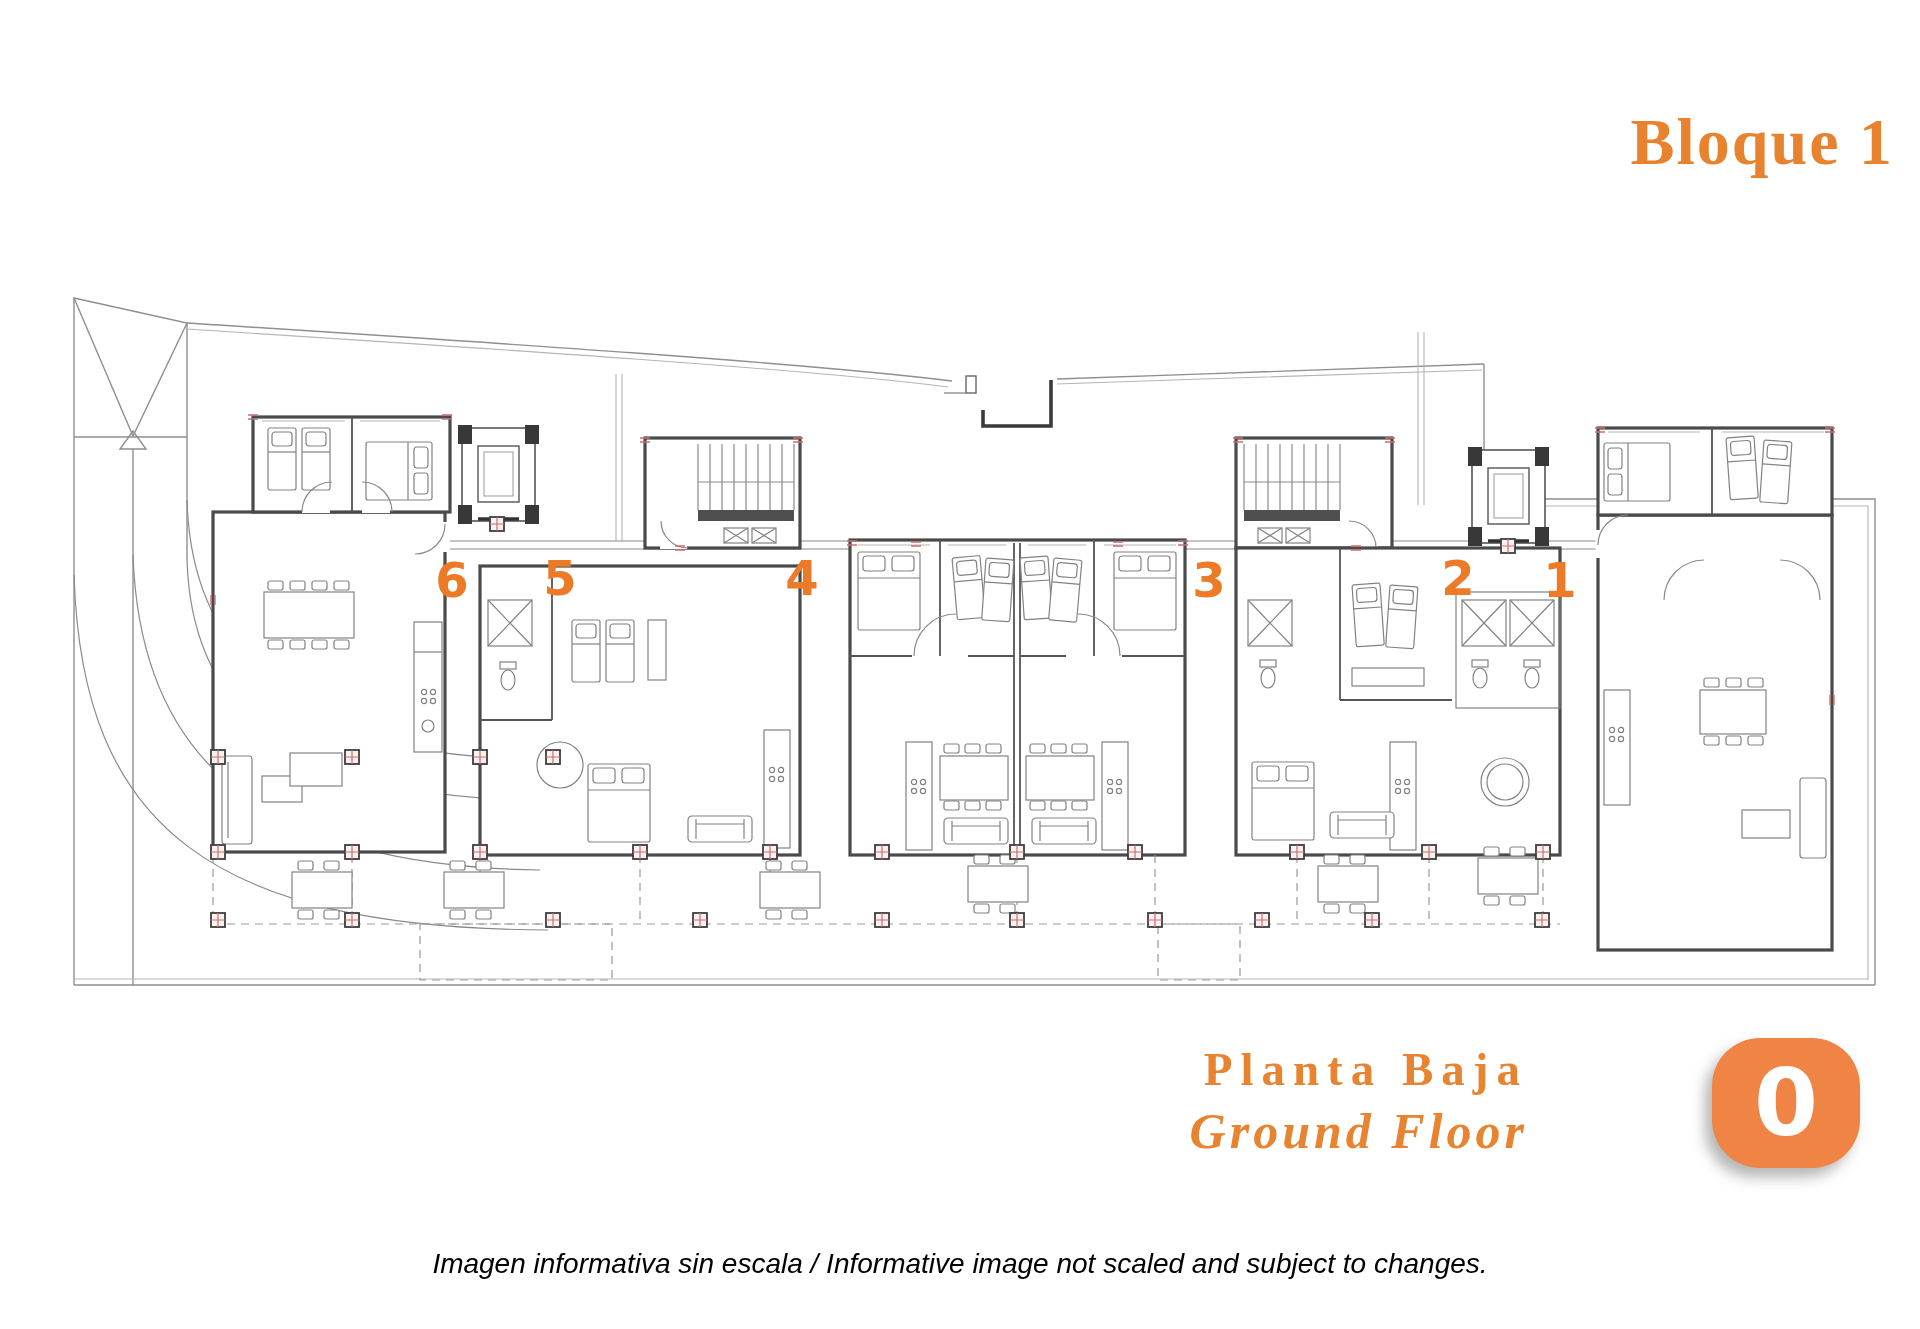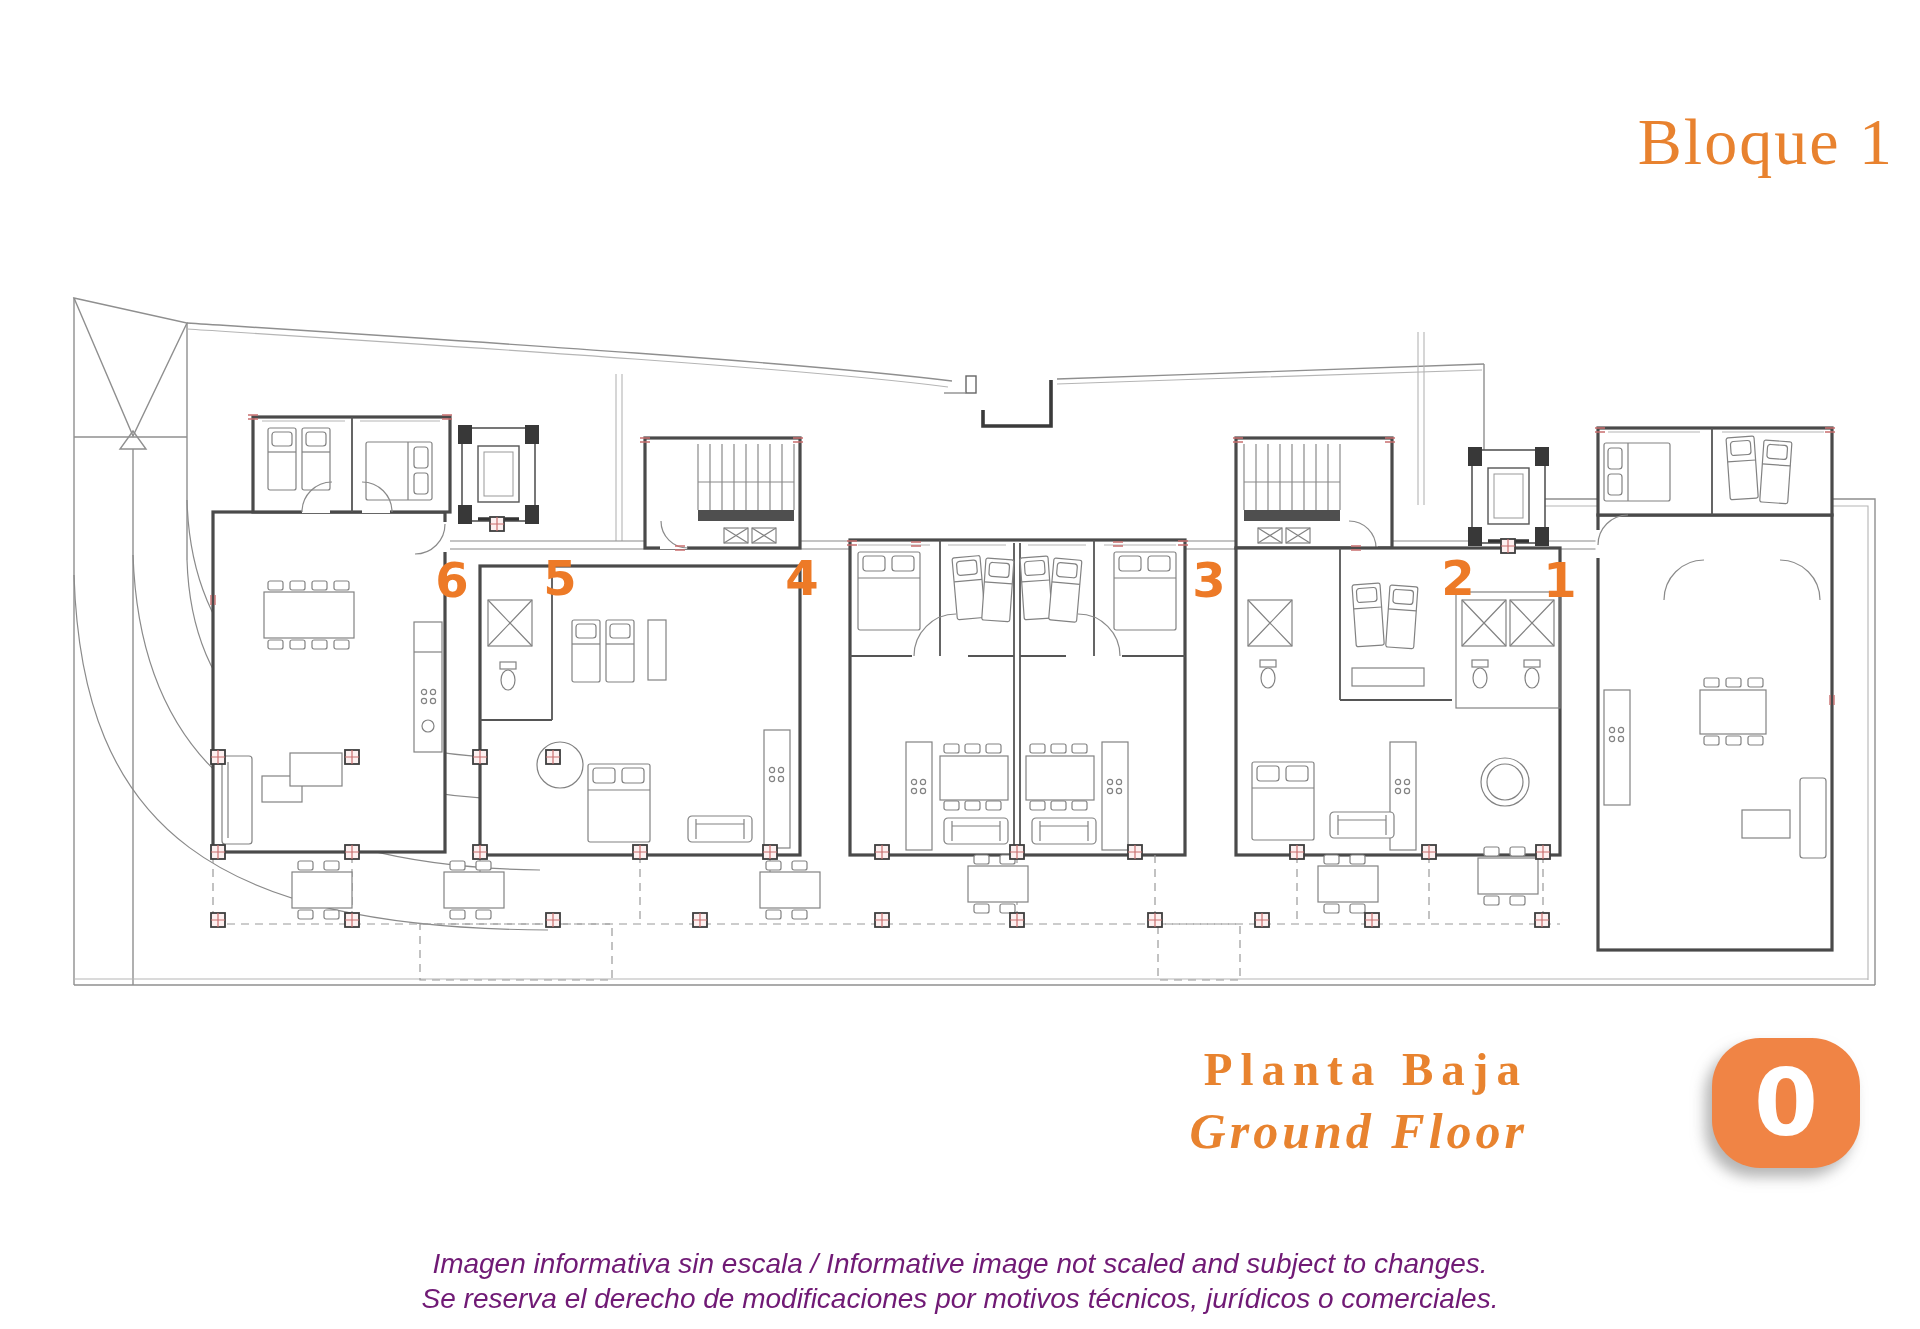"Bloque 1" .brand-title { font-weight: normal -> bold }
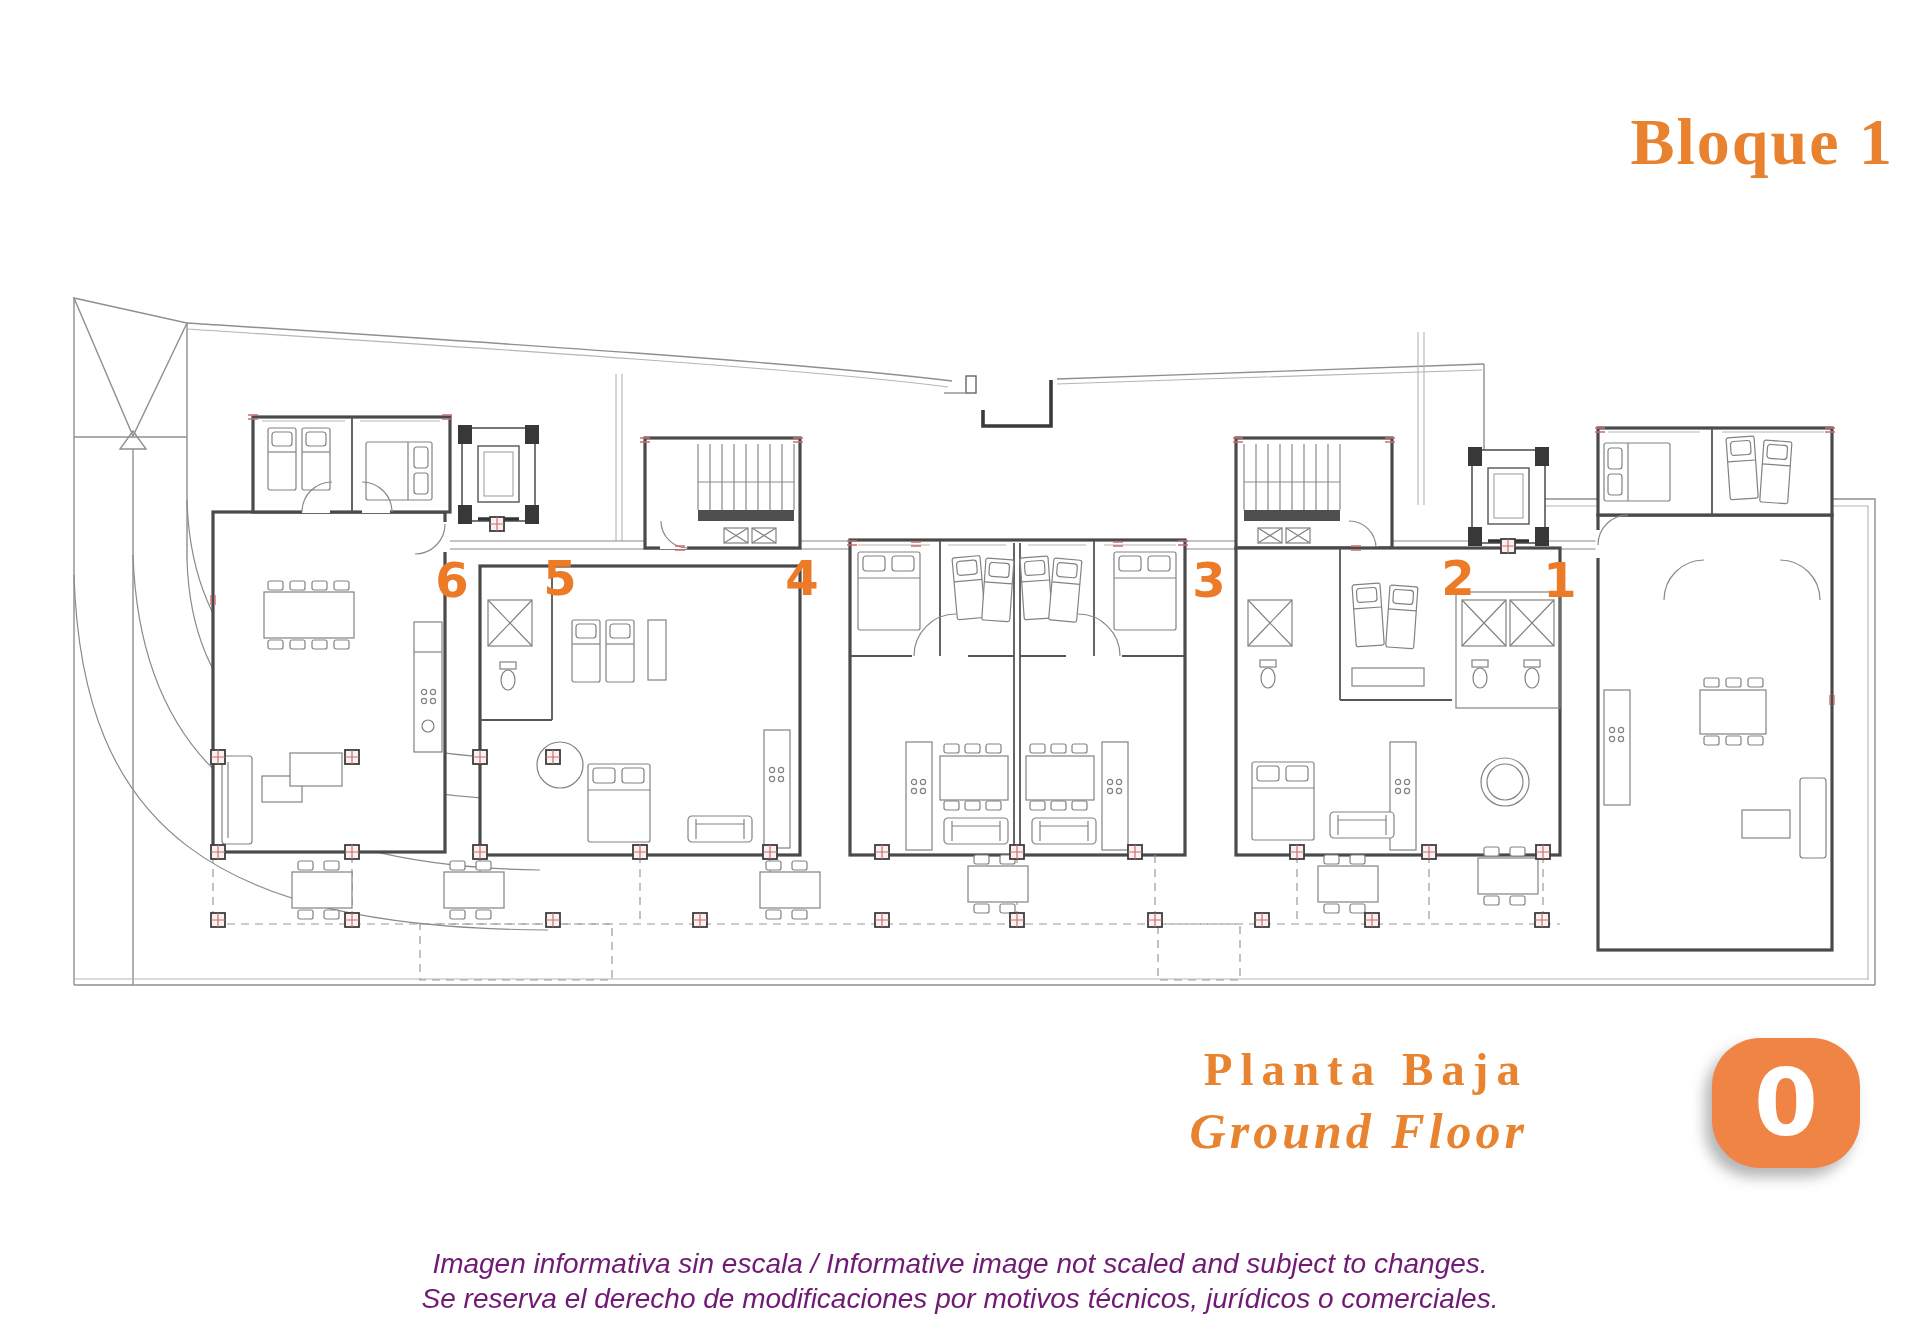"Imagen informativa sin escala /" .disclaimer { color: #701a75 -> #000000 }
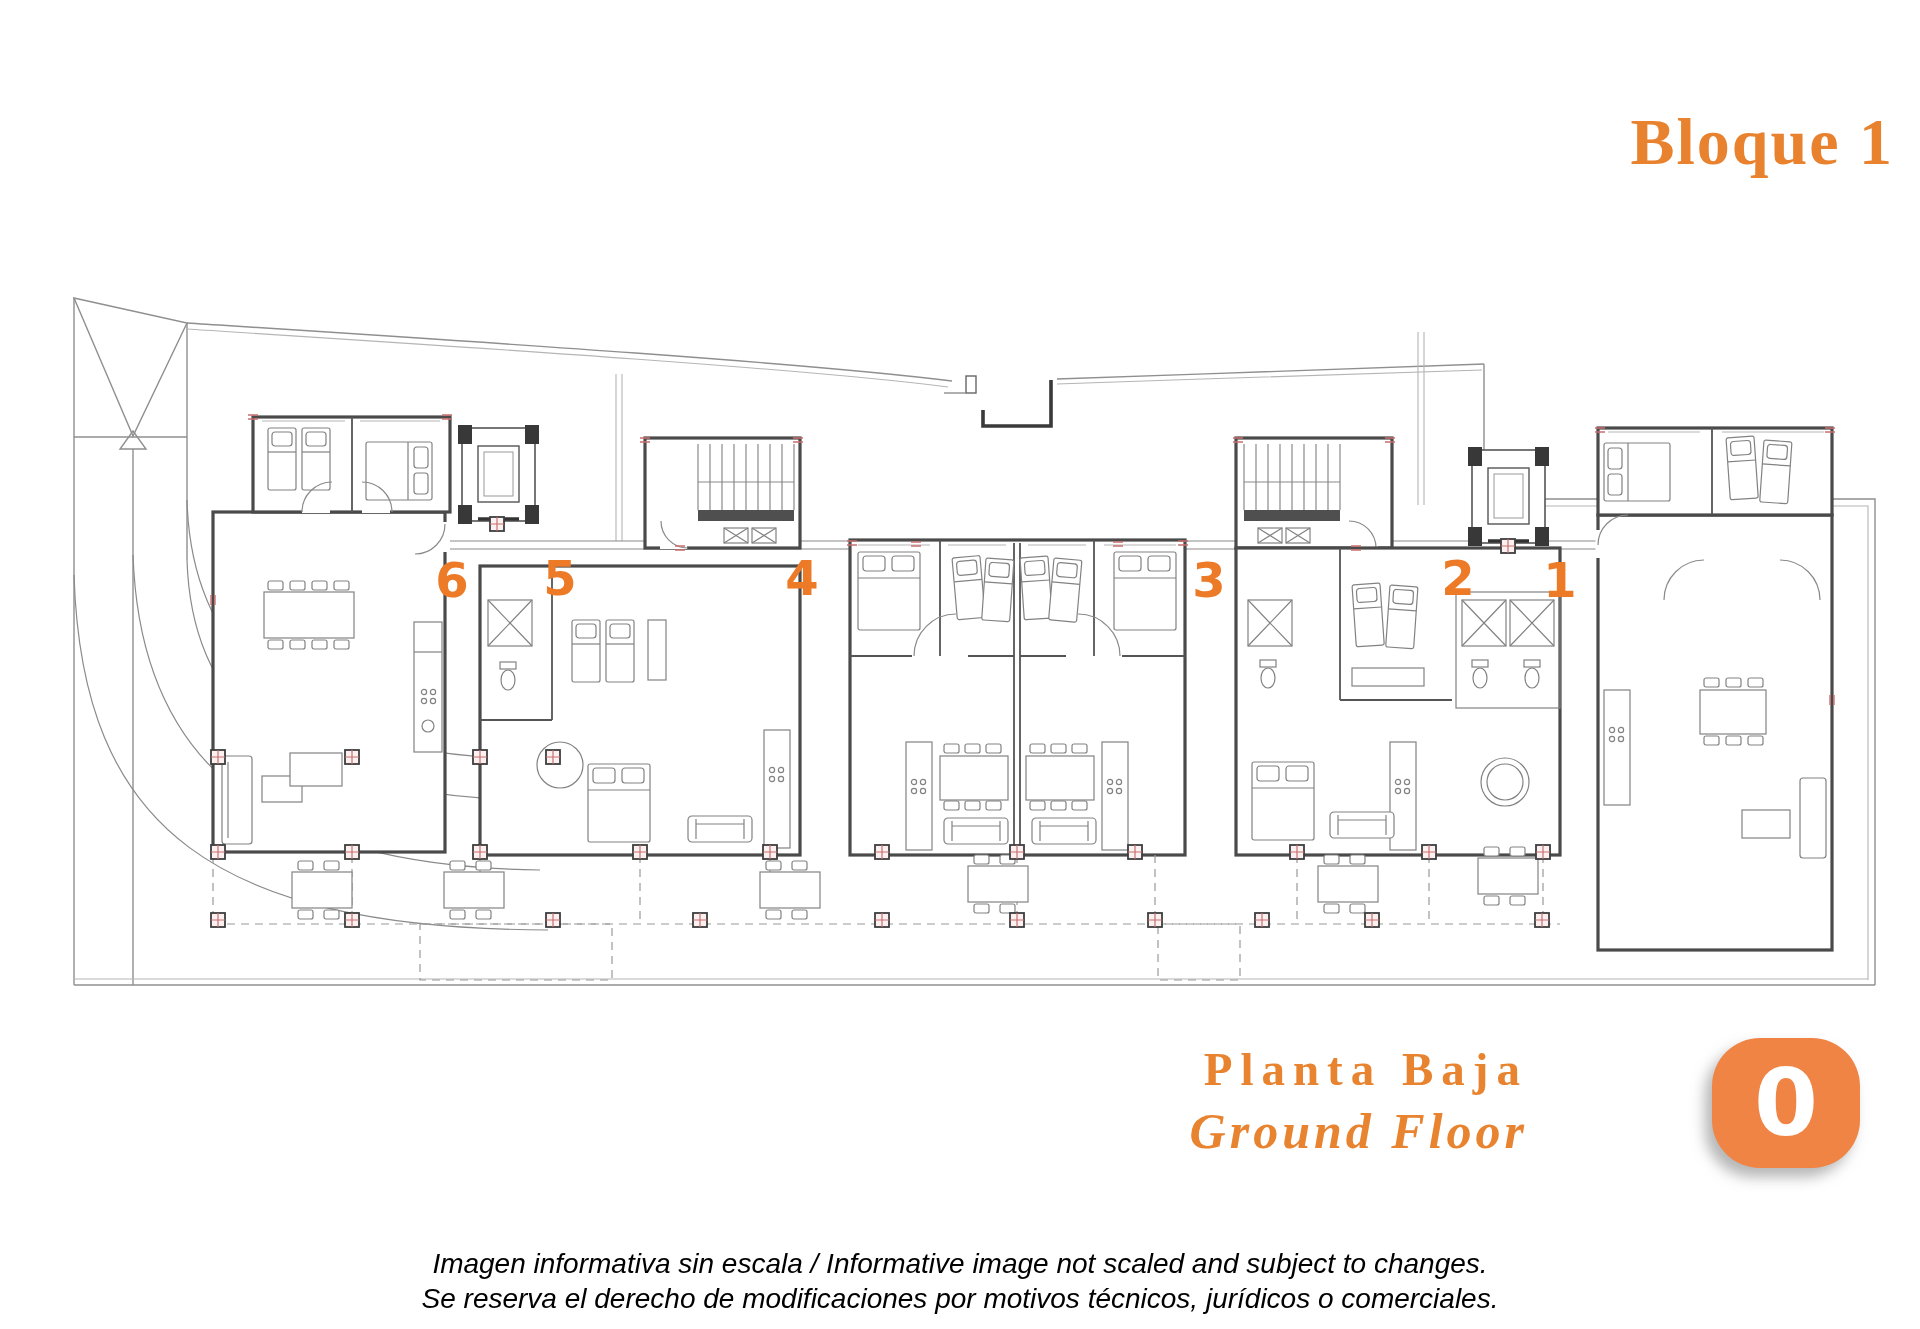"Se reserva el derecho de" div { html: <div>Se reserva el derecho de modificaciones por motivos técnicos, jurídicos o comerciales.</div> -> none }
